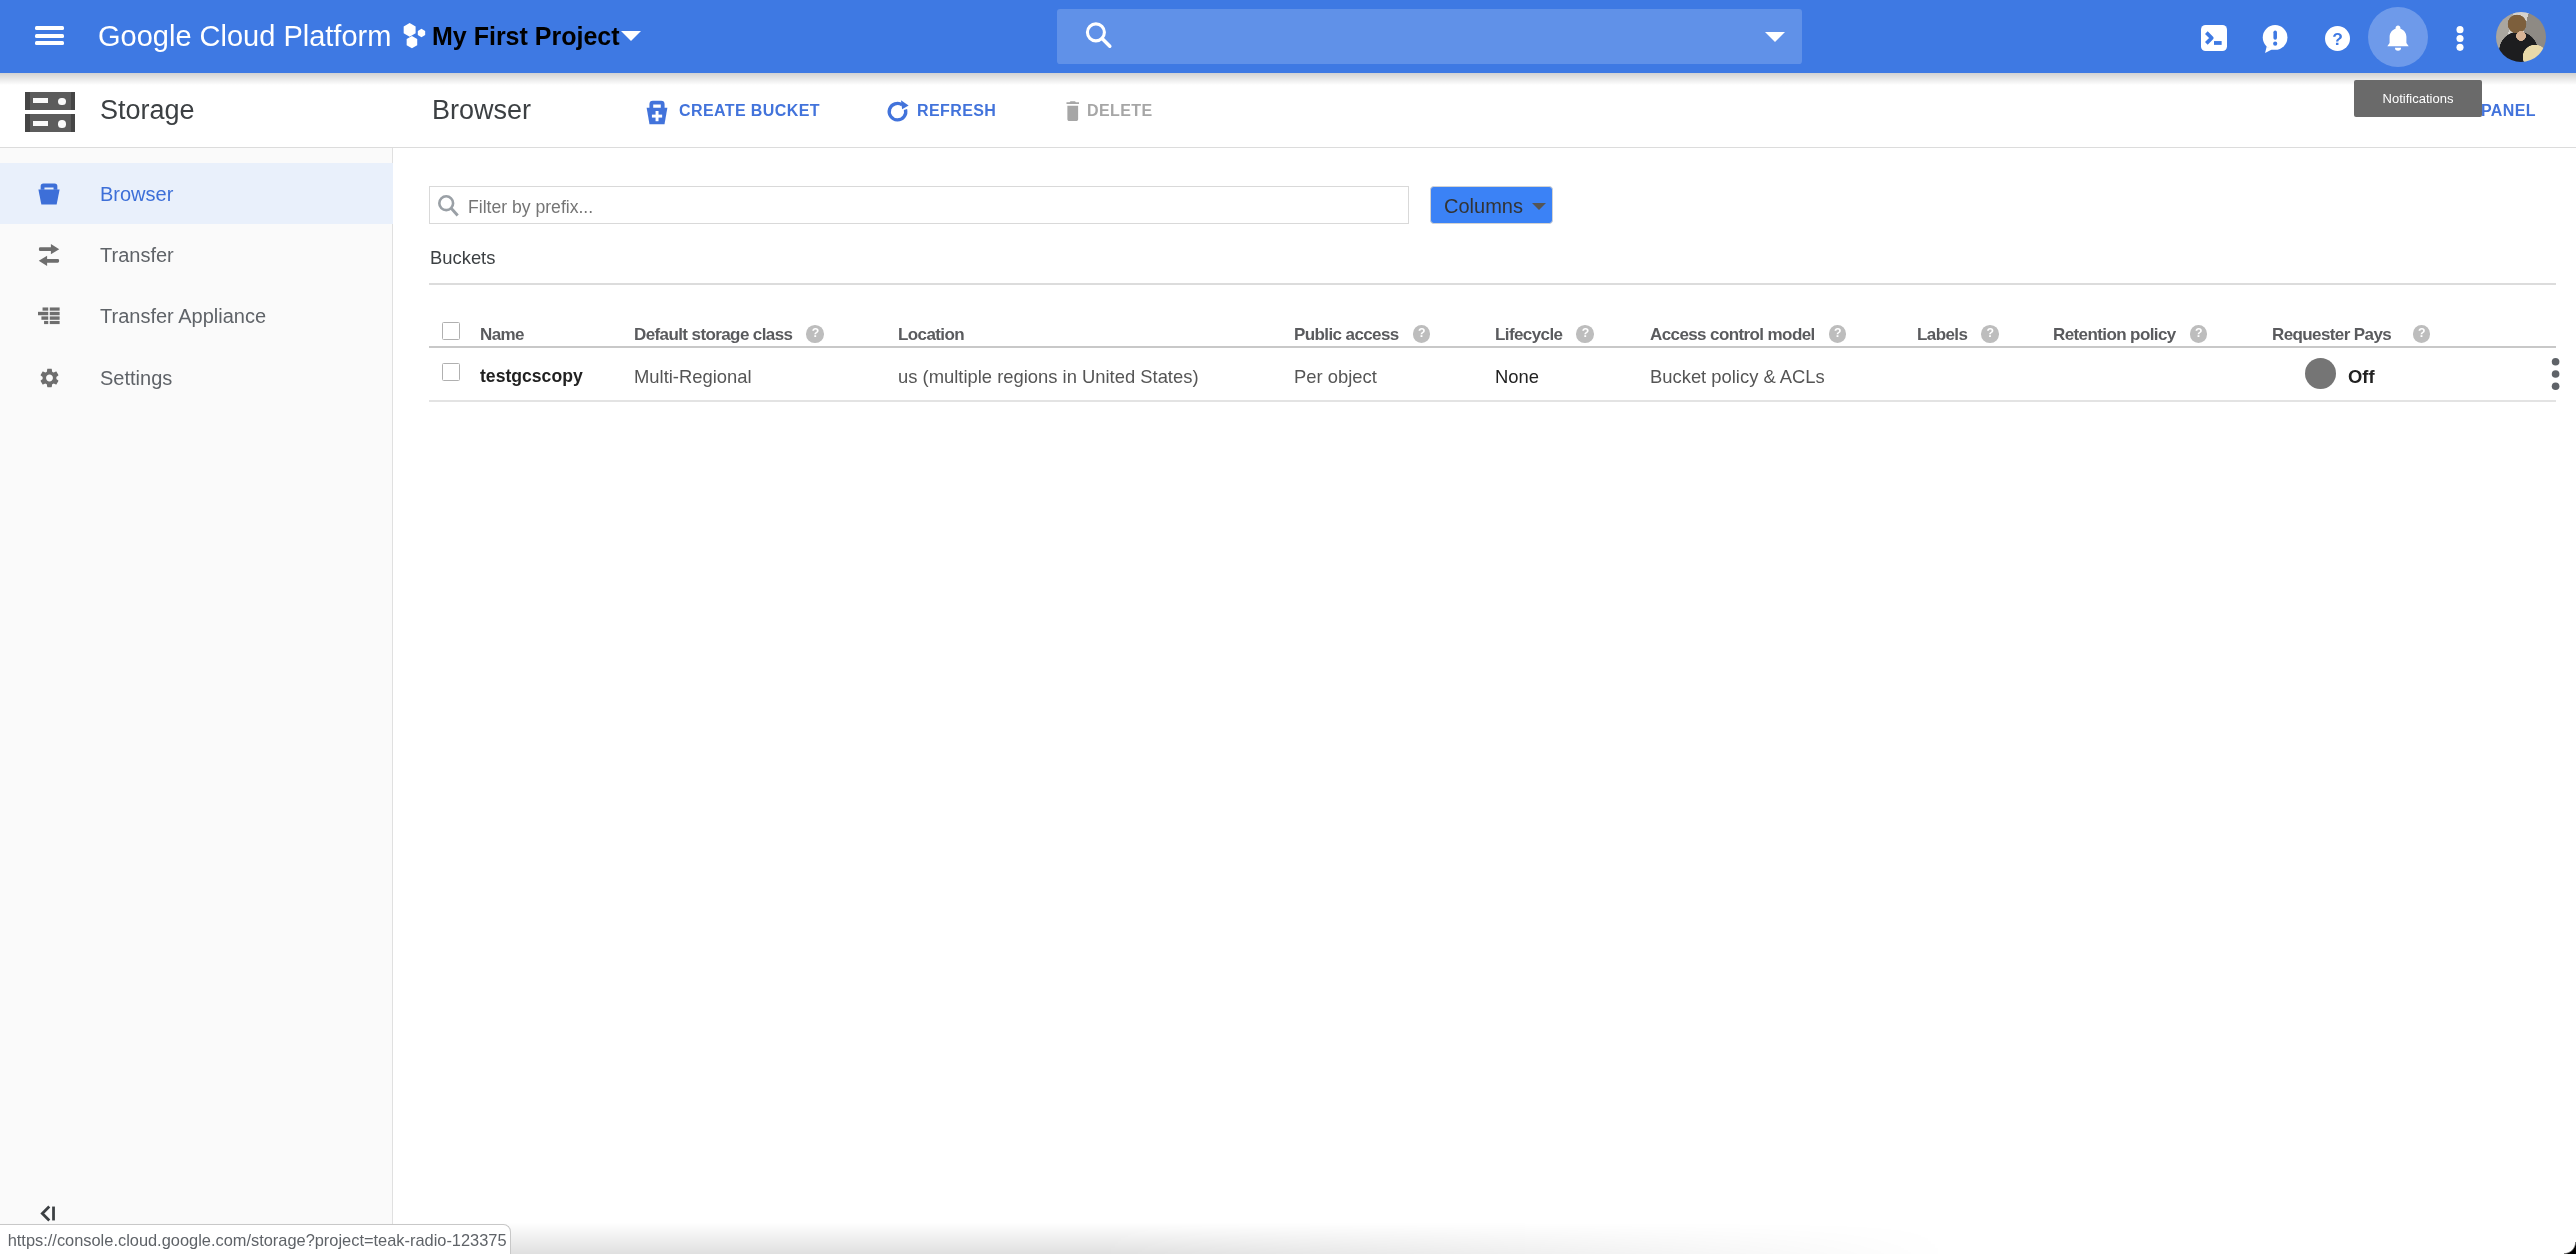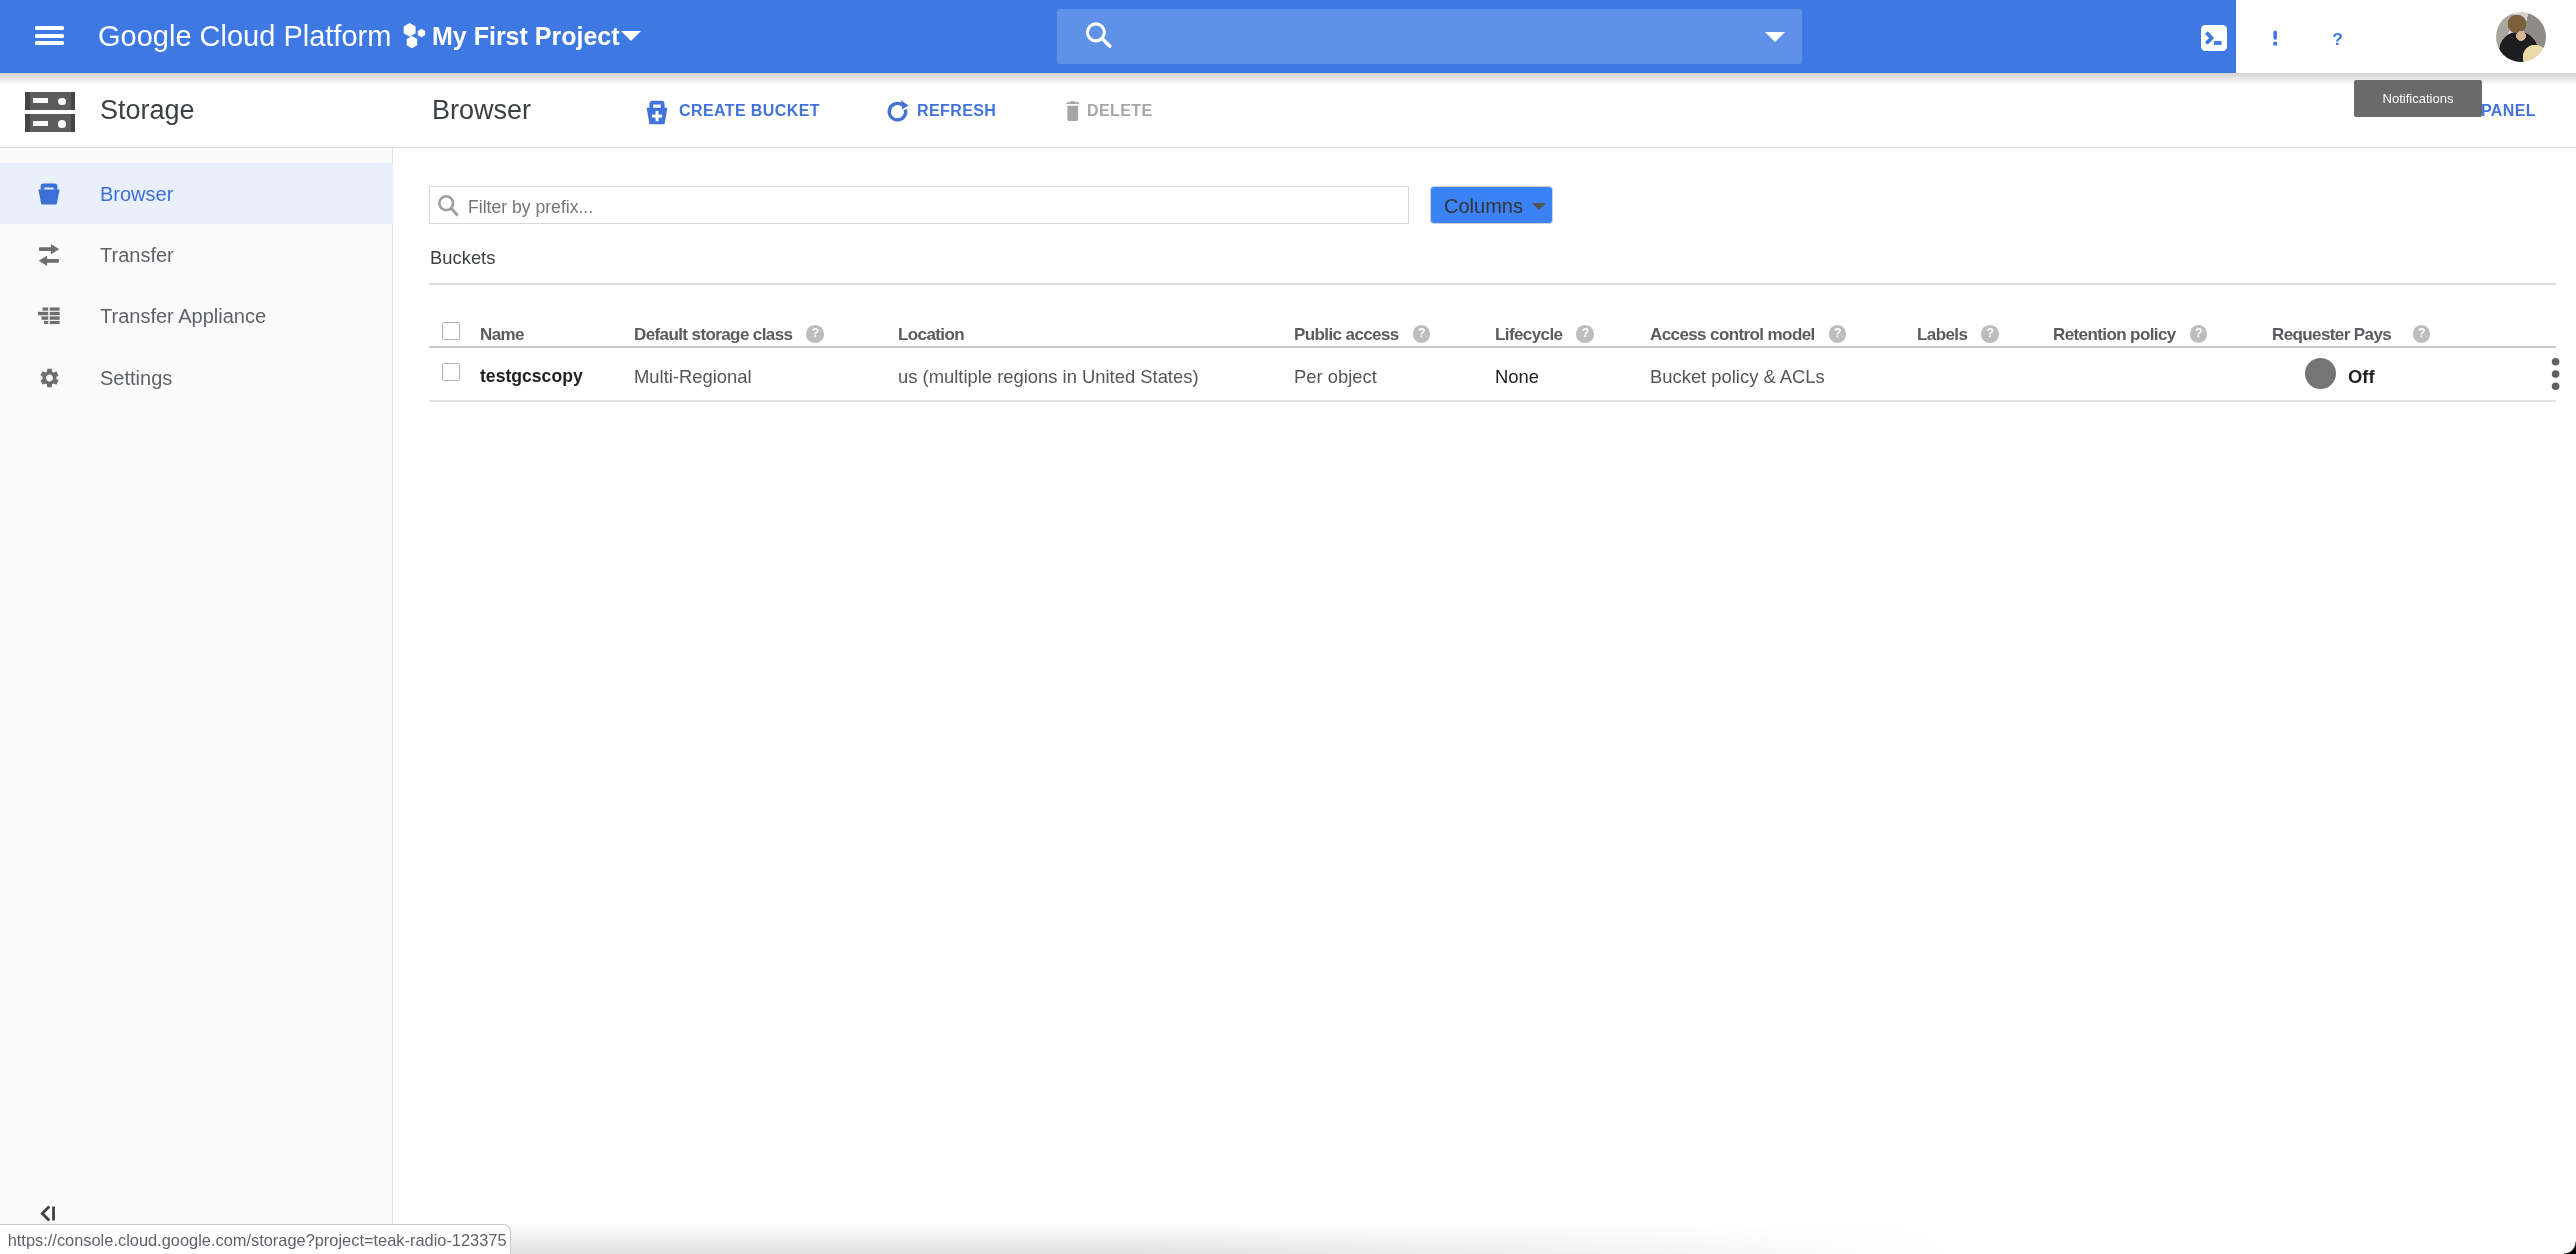"Google Cloud Platform" .topbar { width: 2236px -> 2576px }
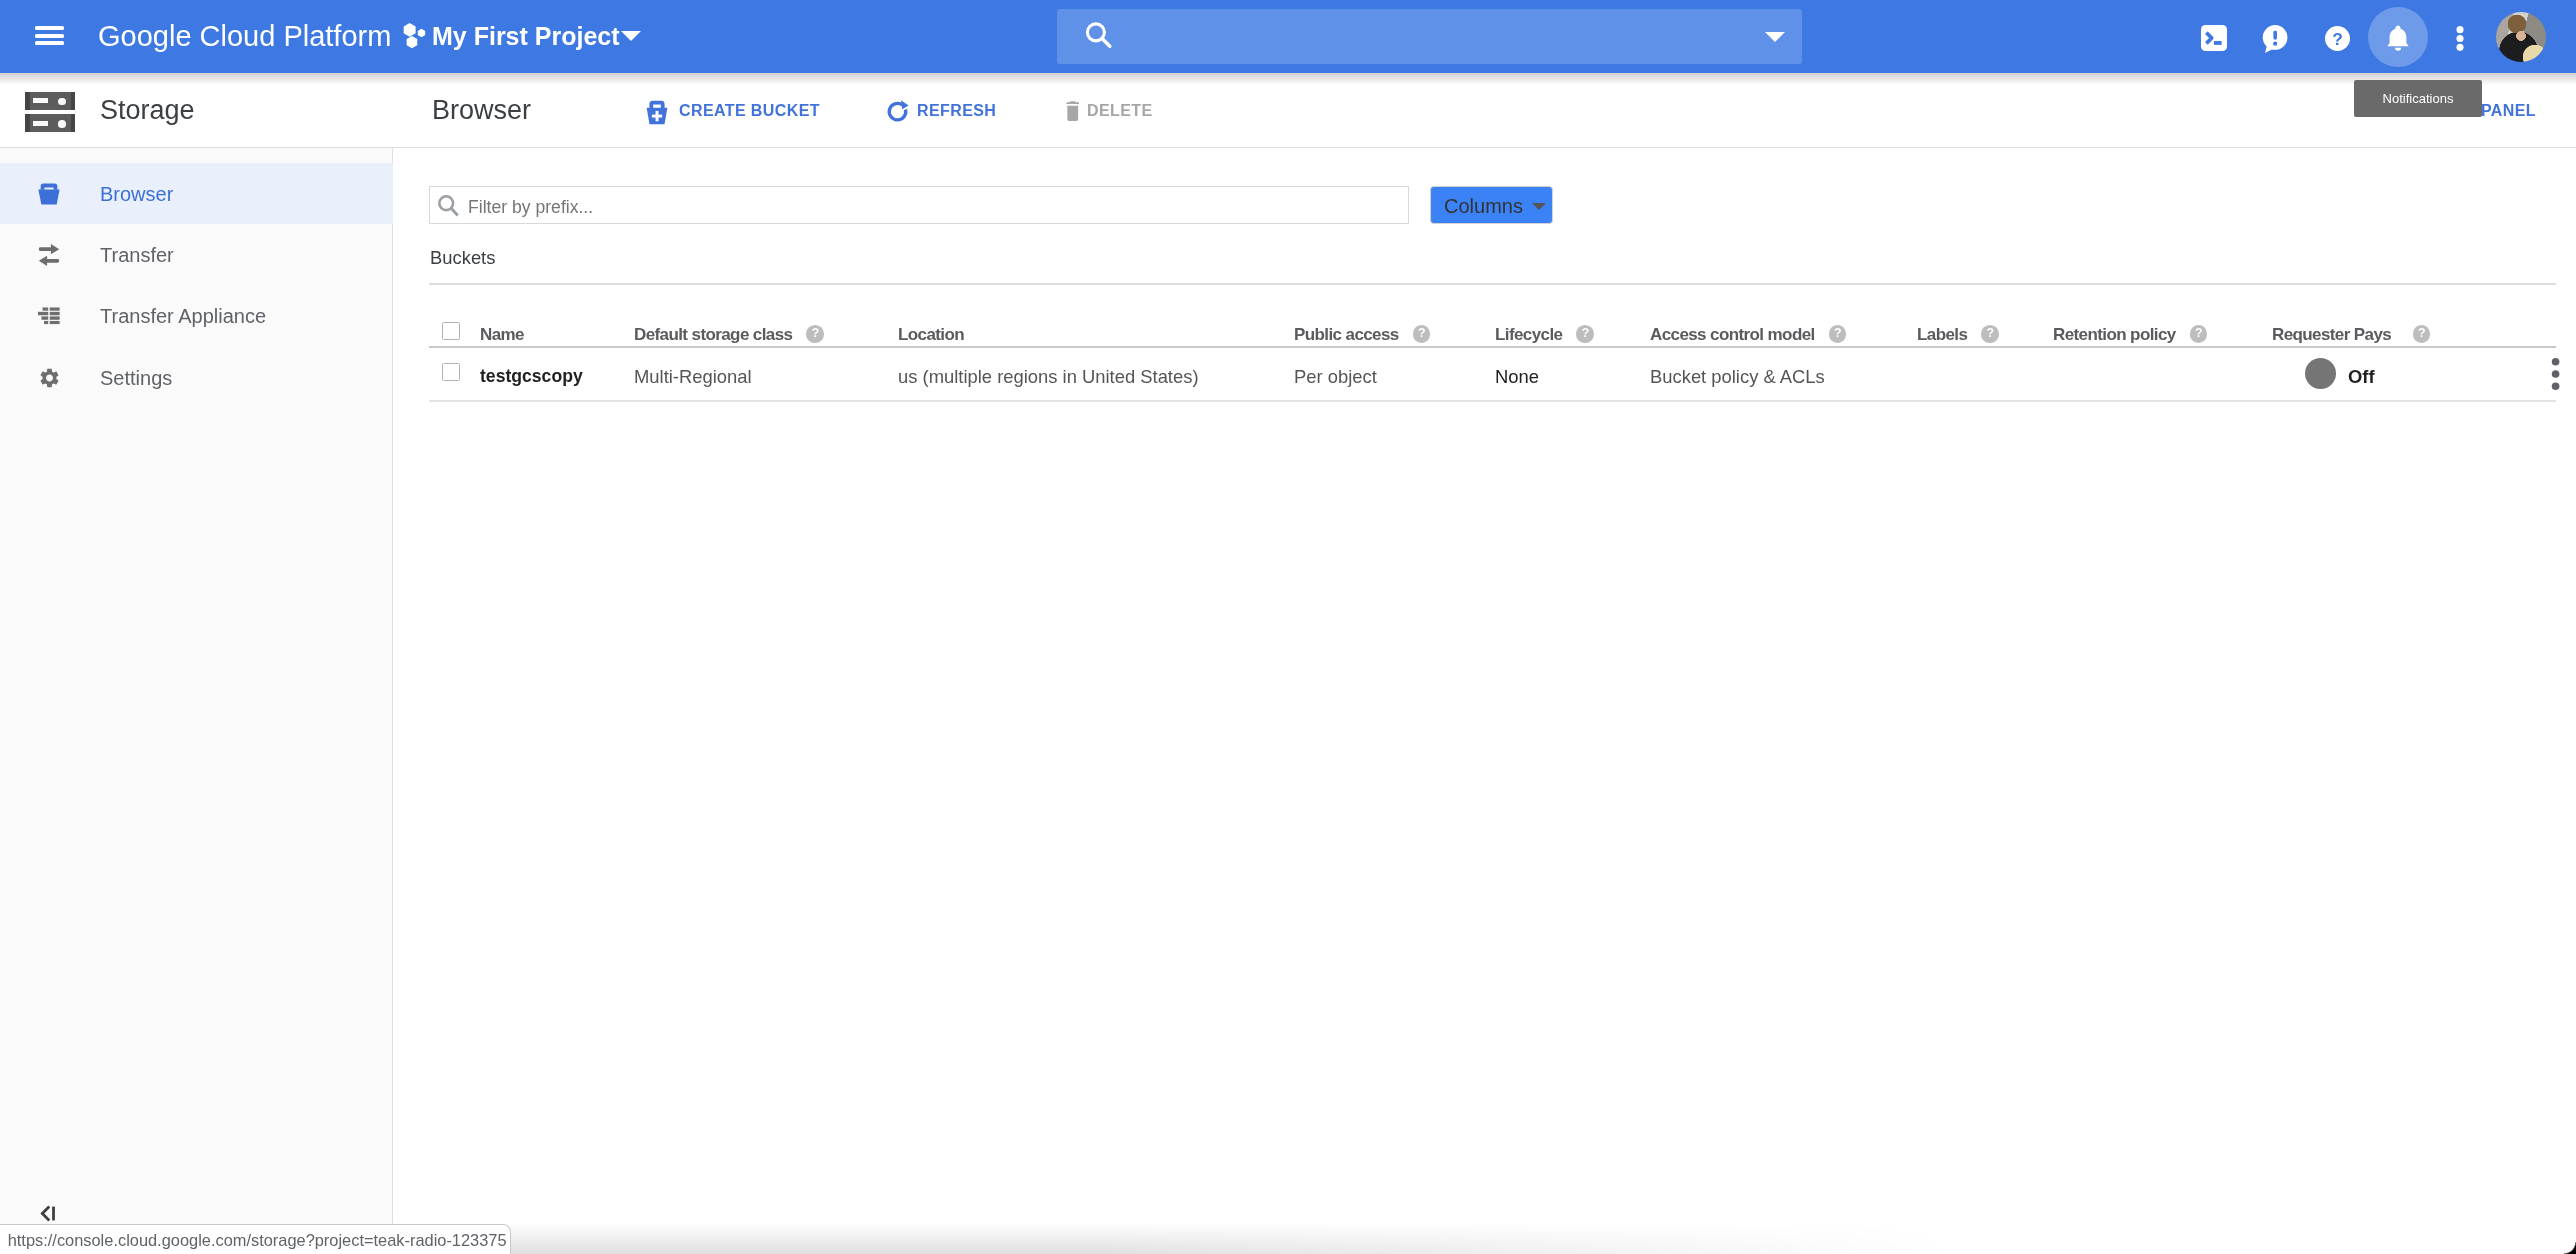"My First Project" .proj-name { color: #ffffff -> #000000 }
